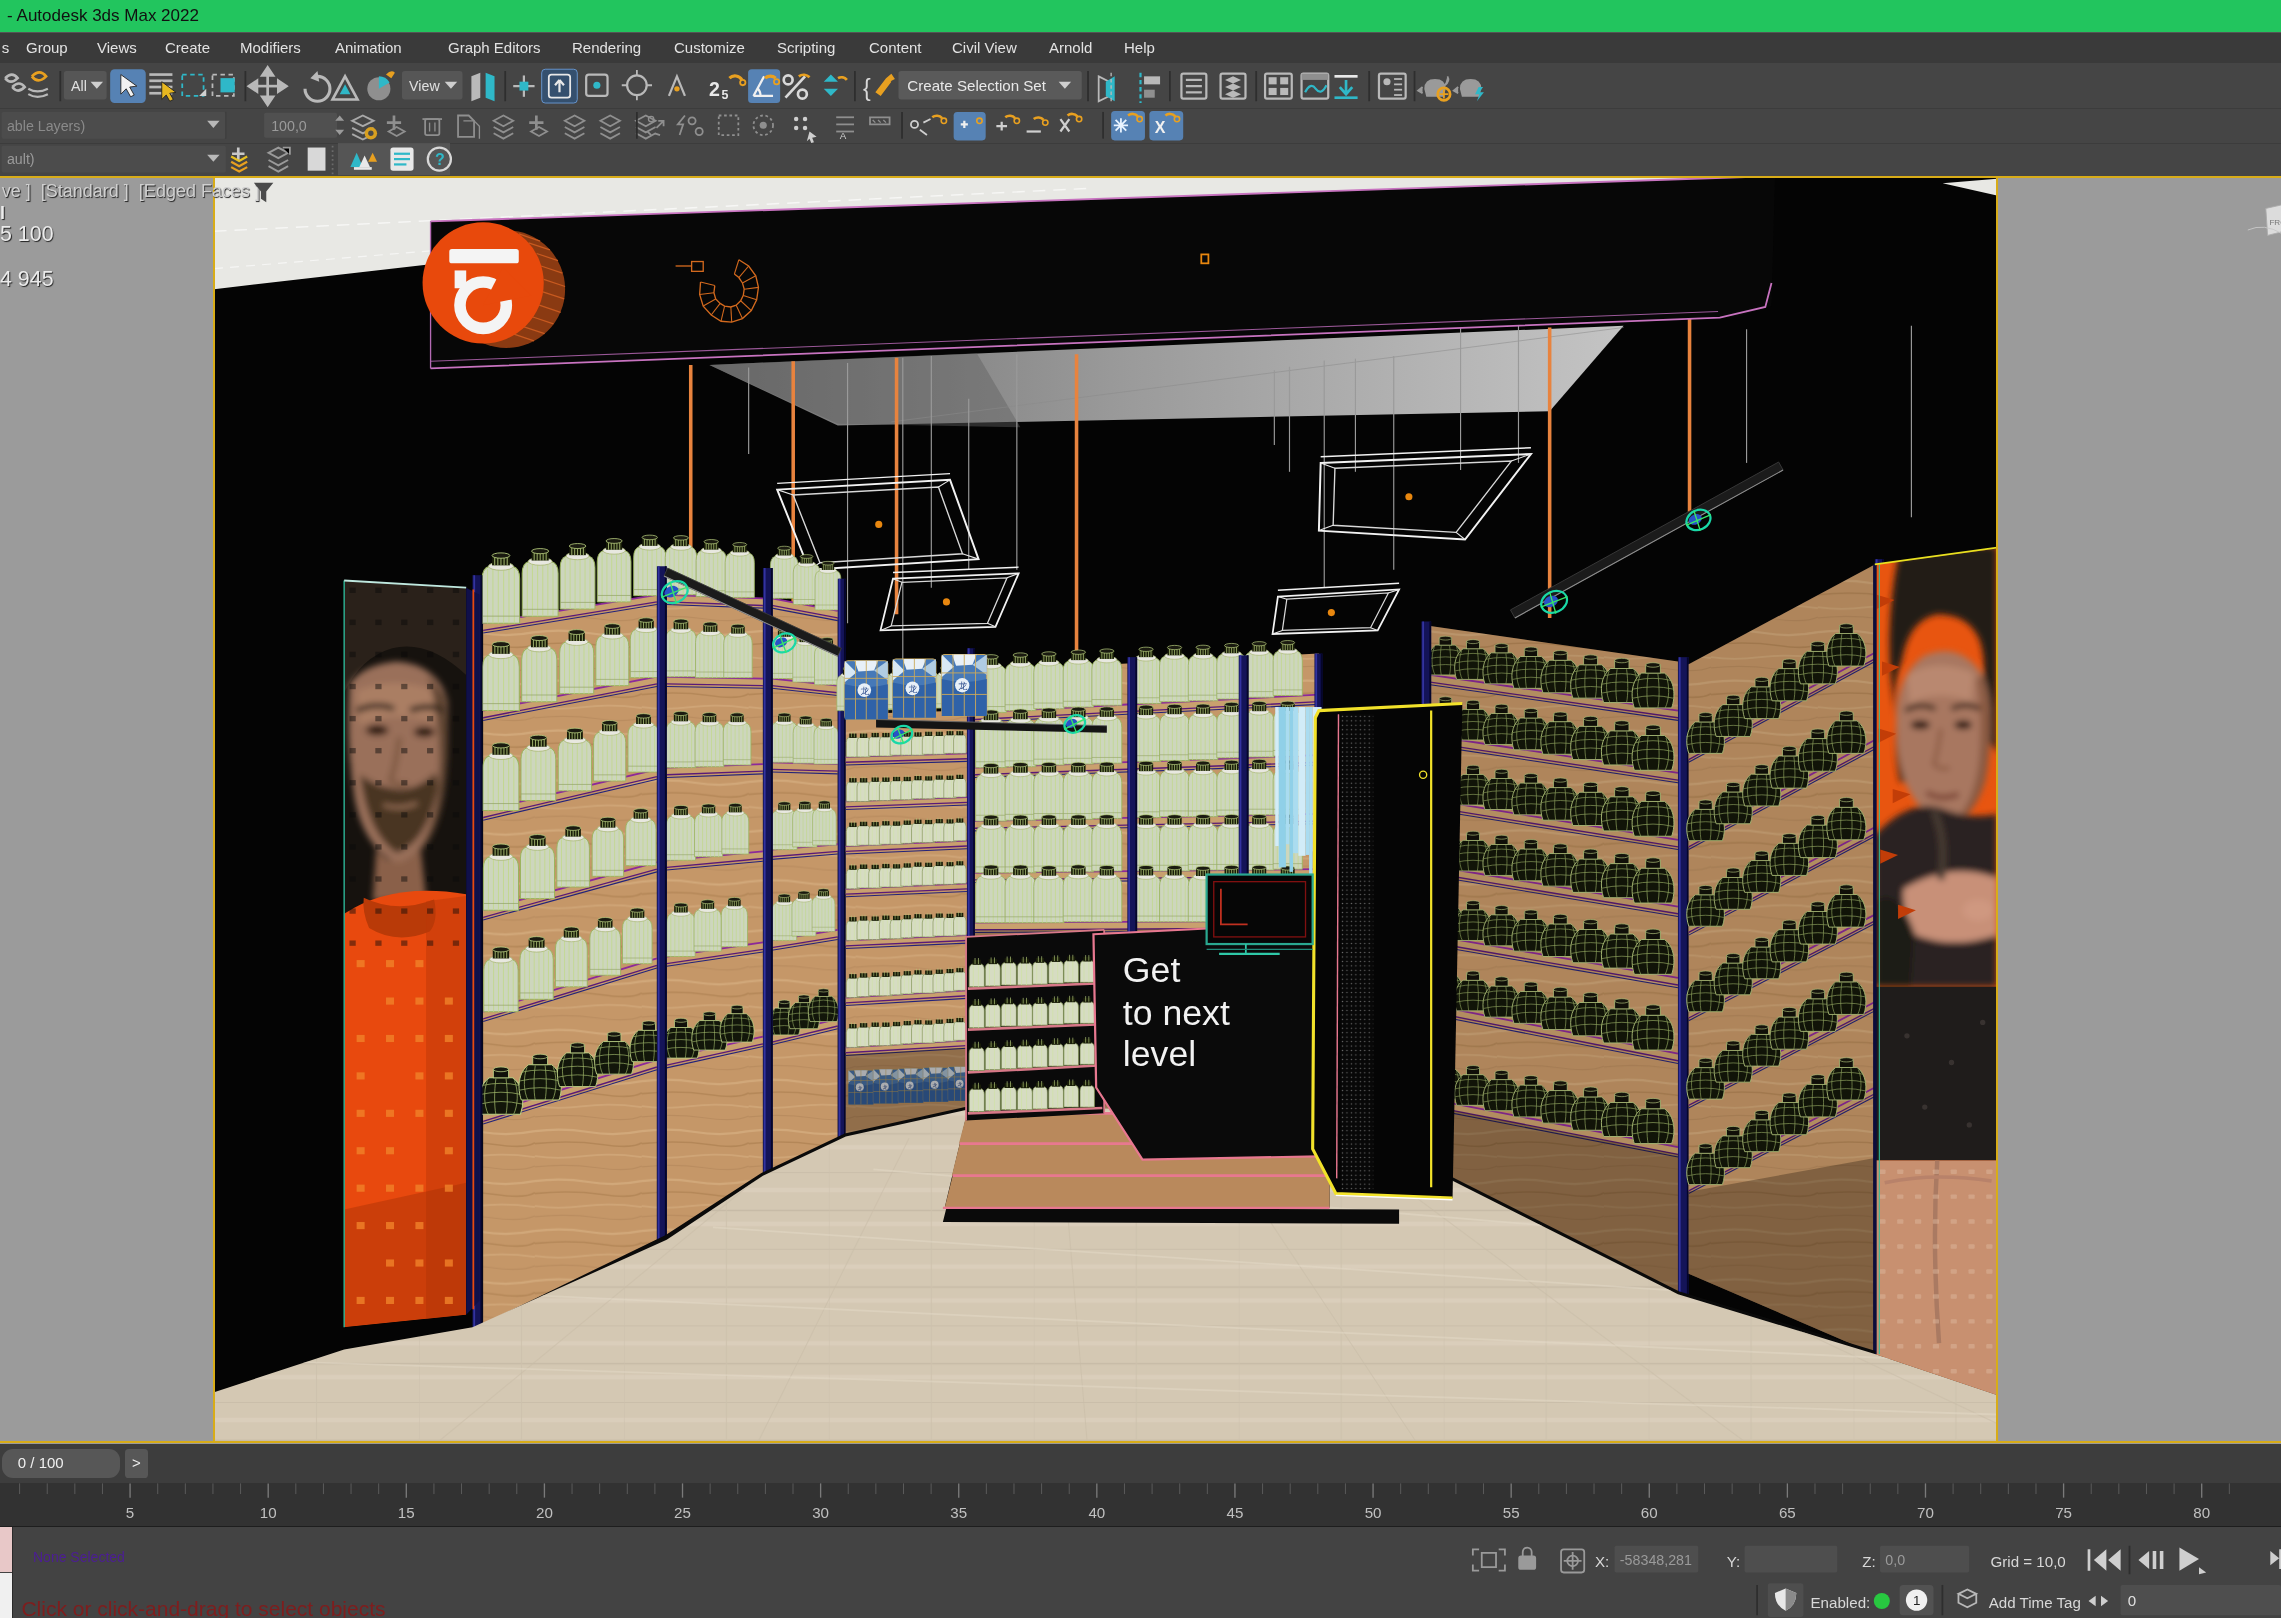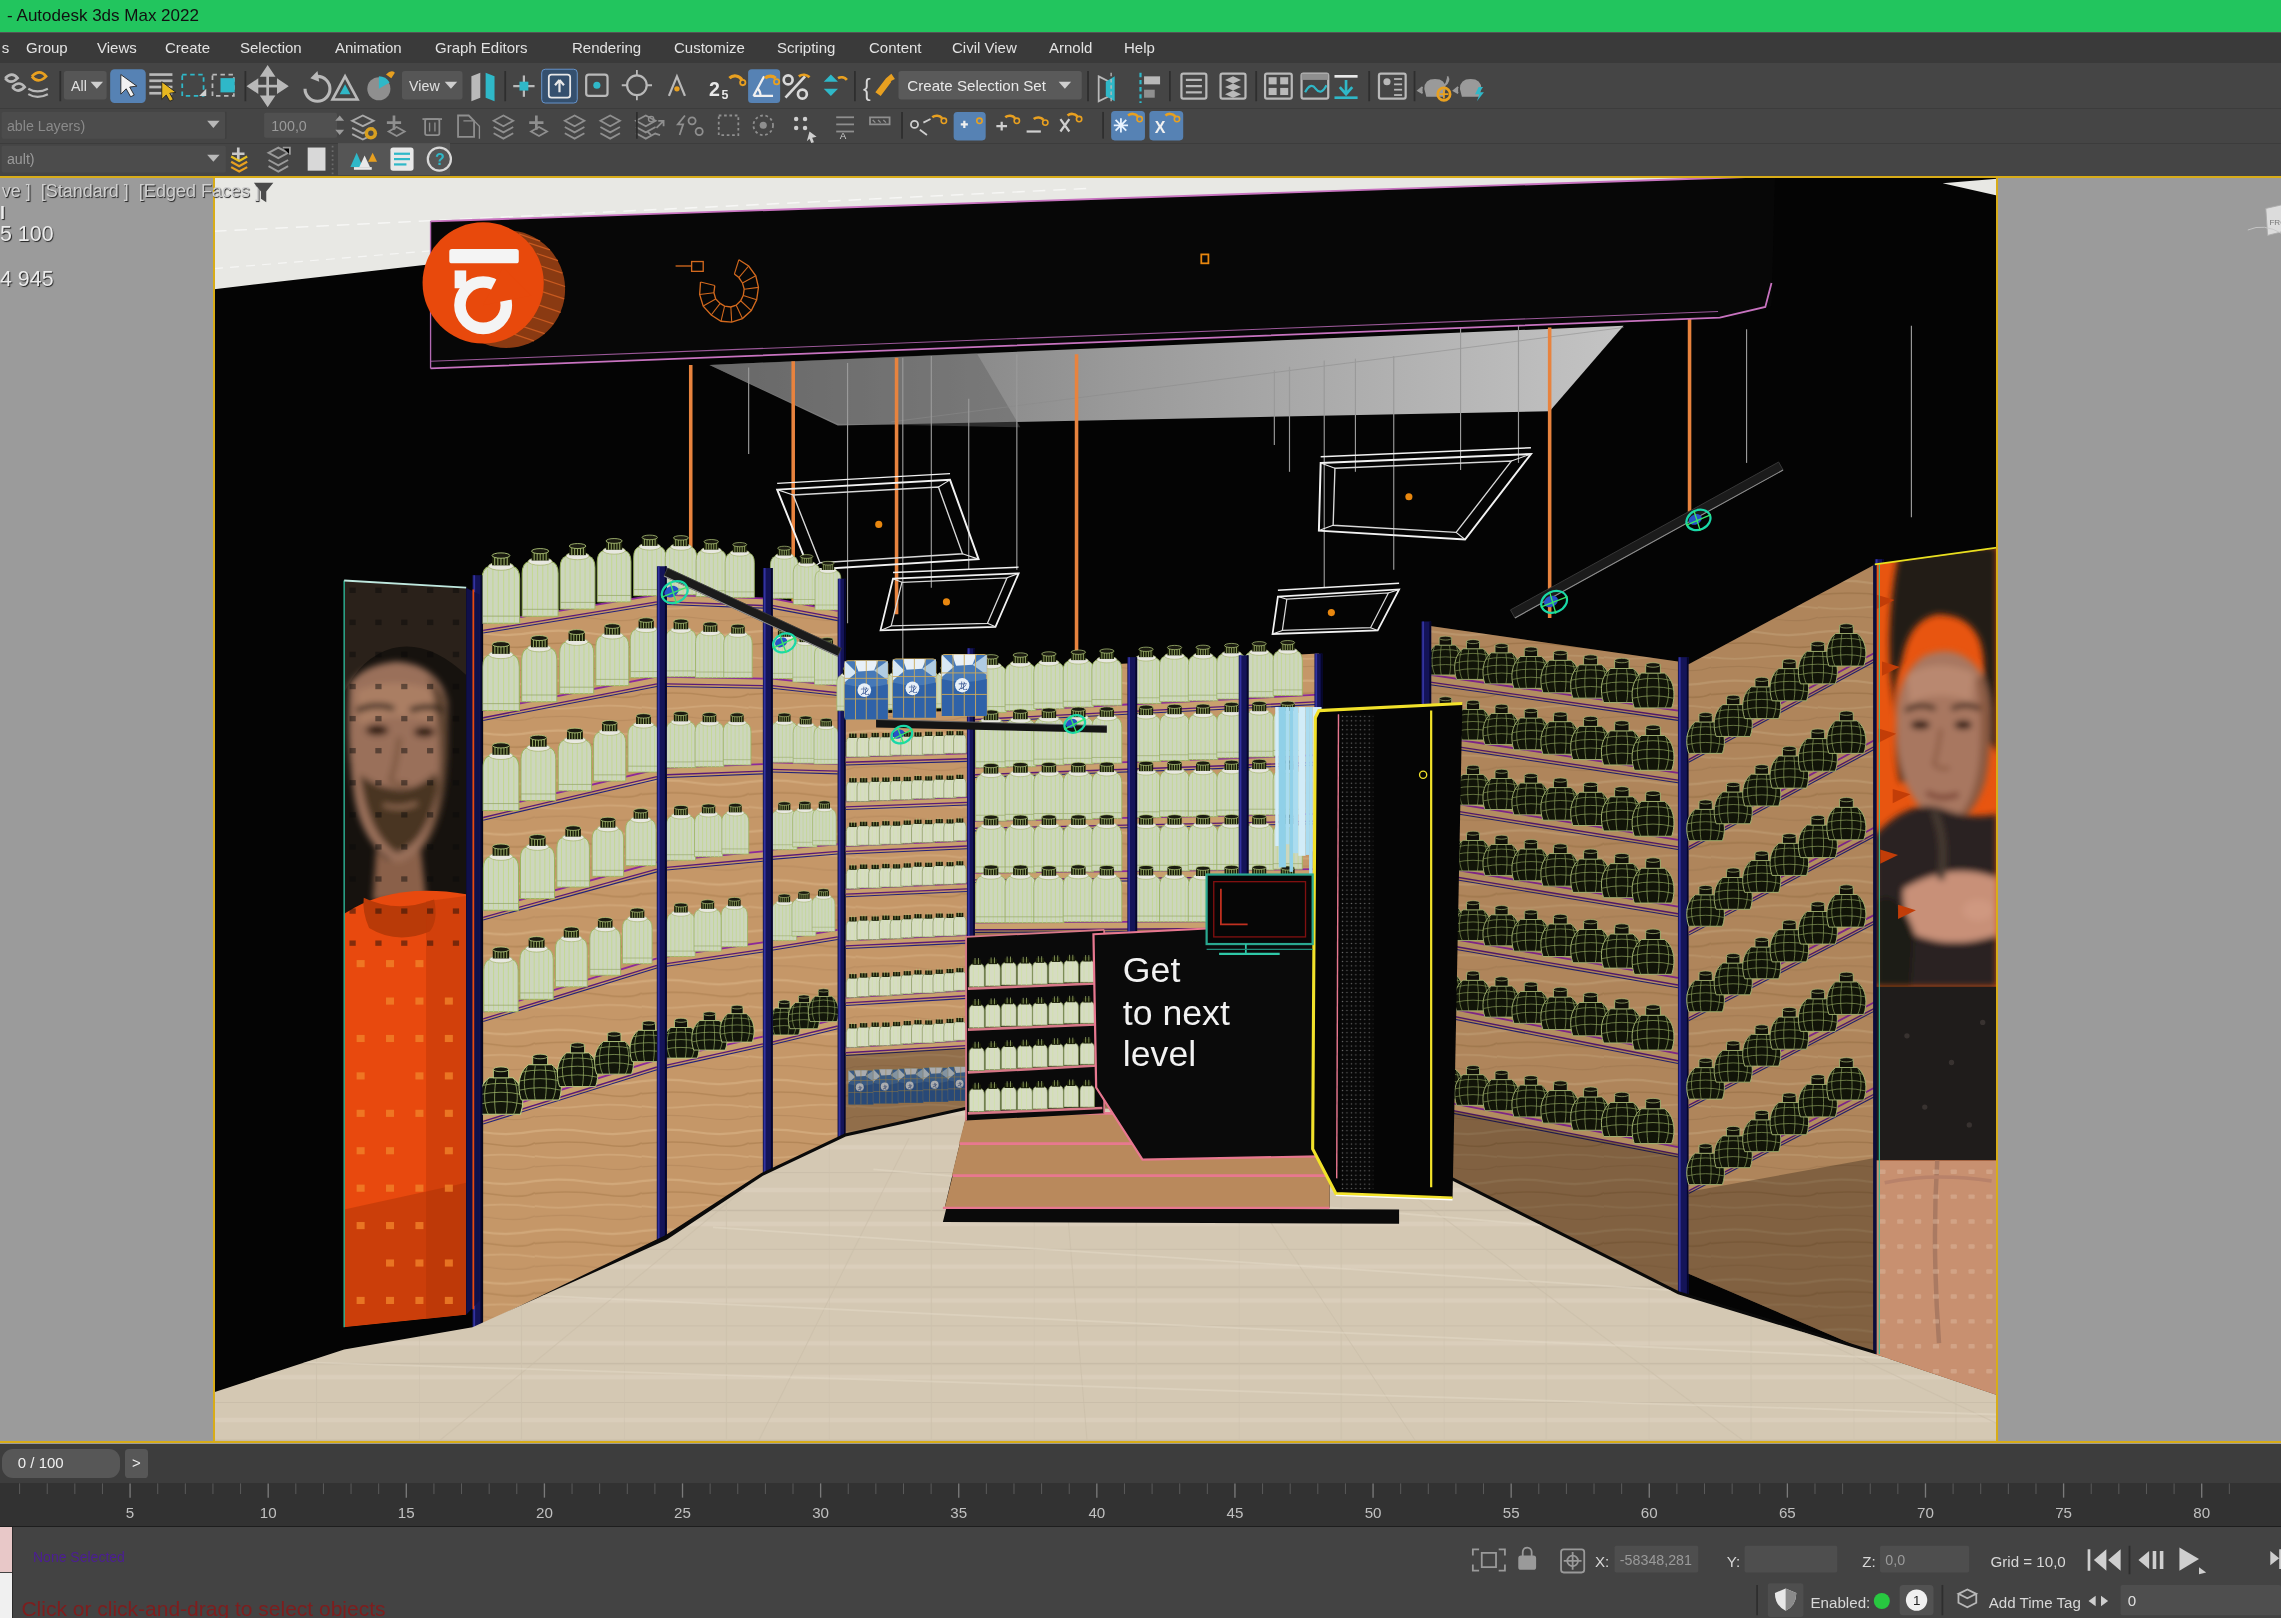"Selection" span { text: Selection -> Modifiers }
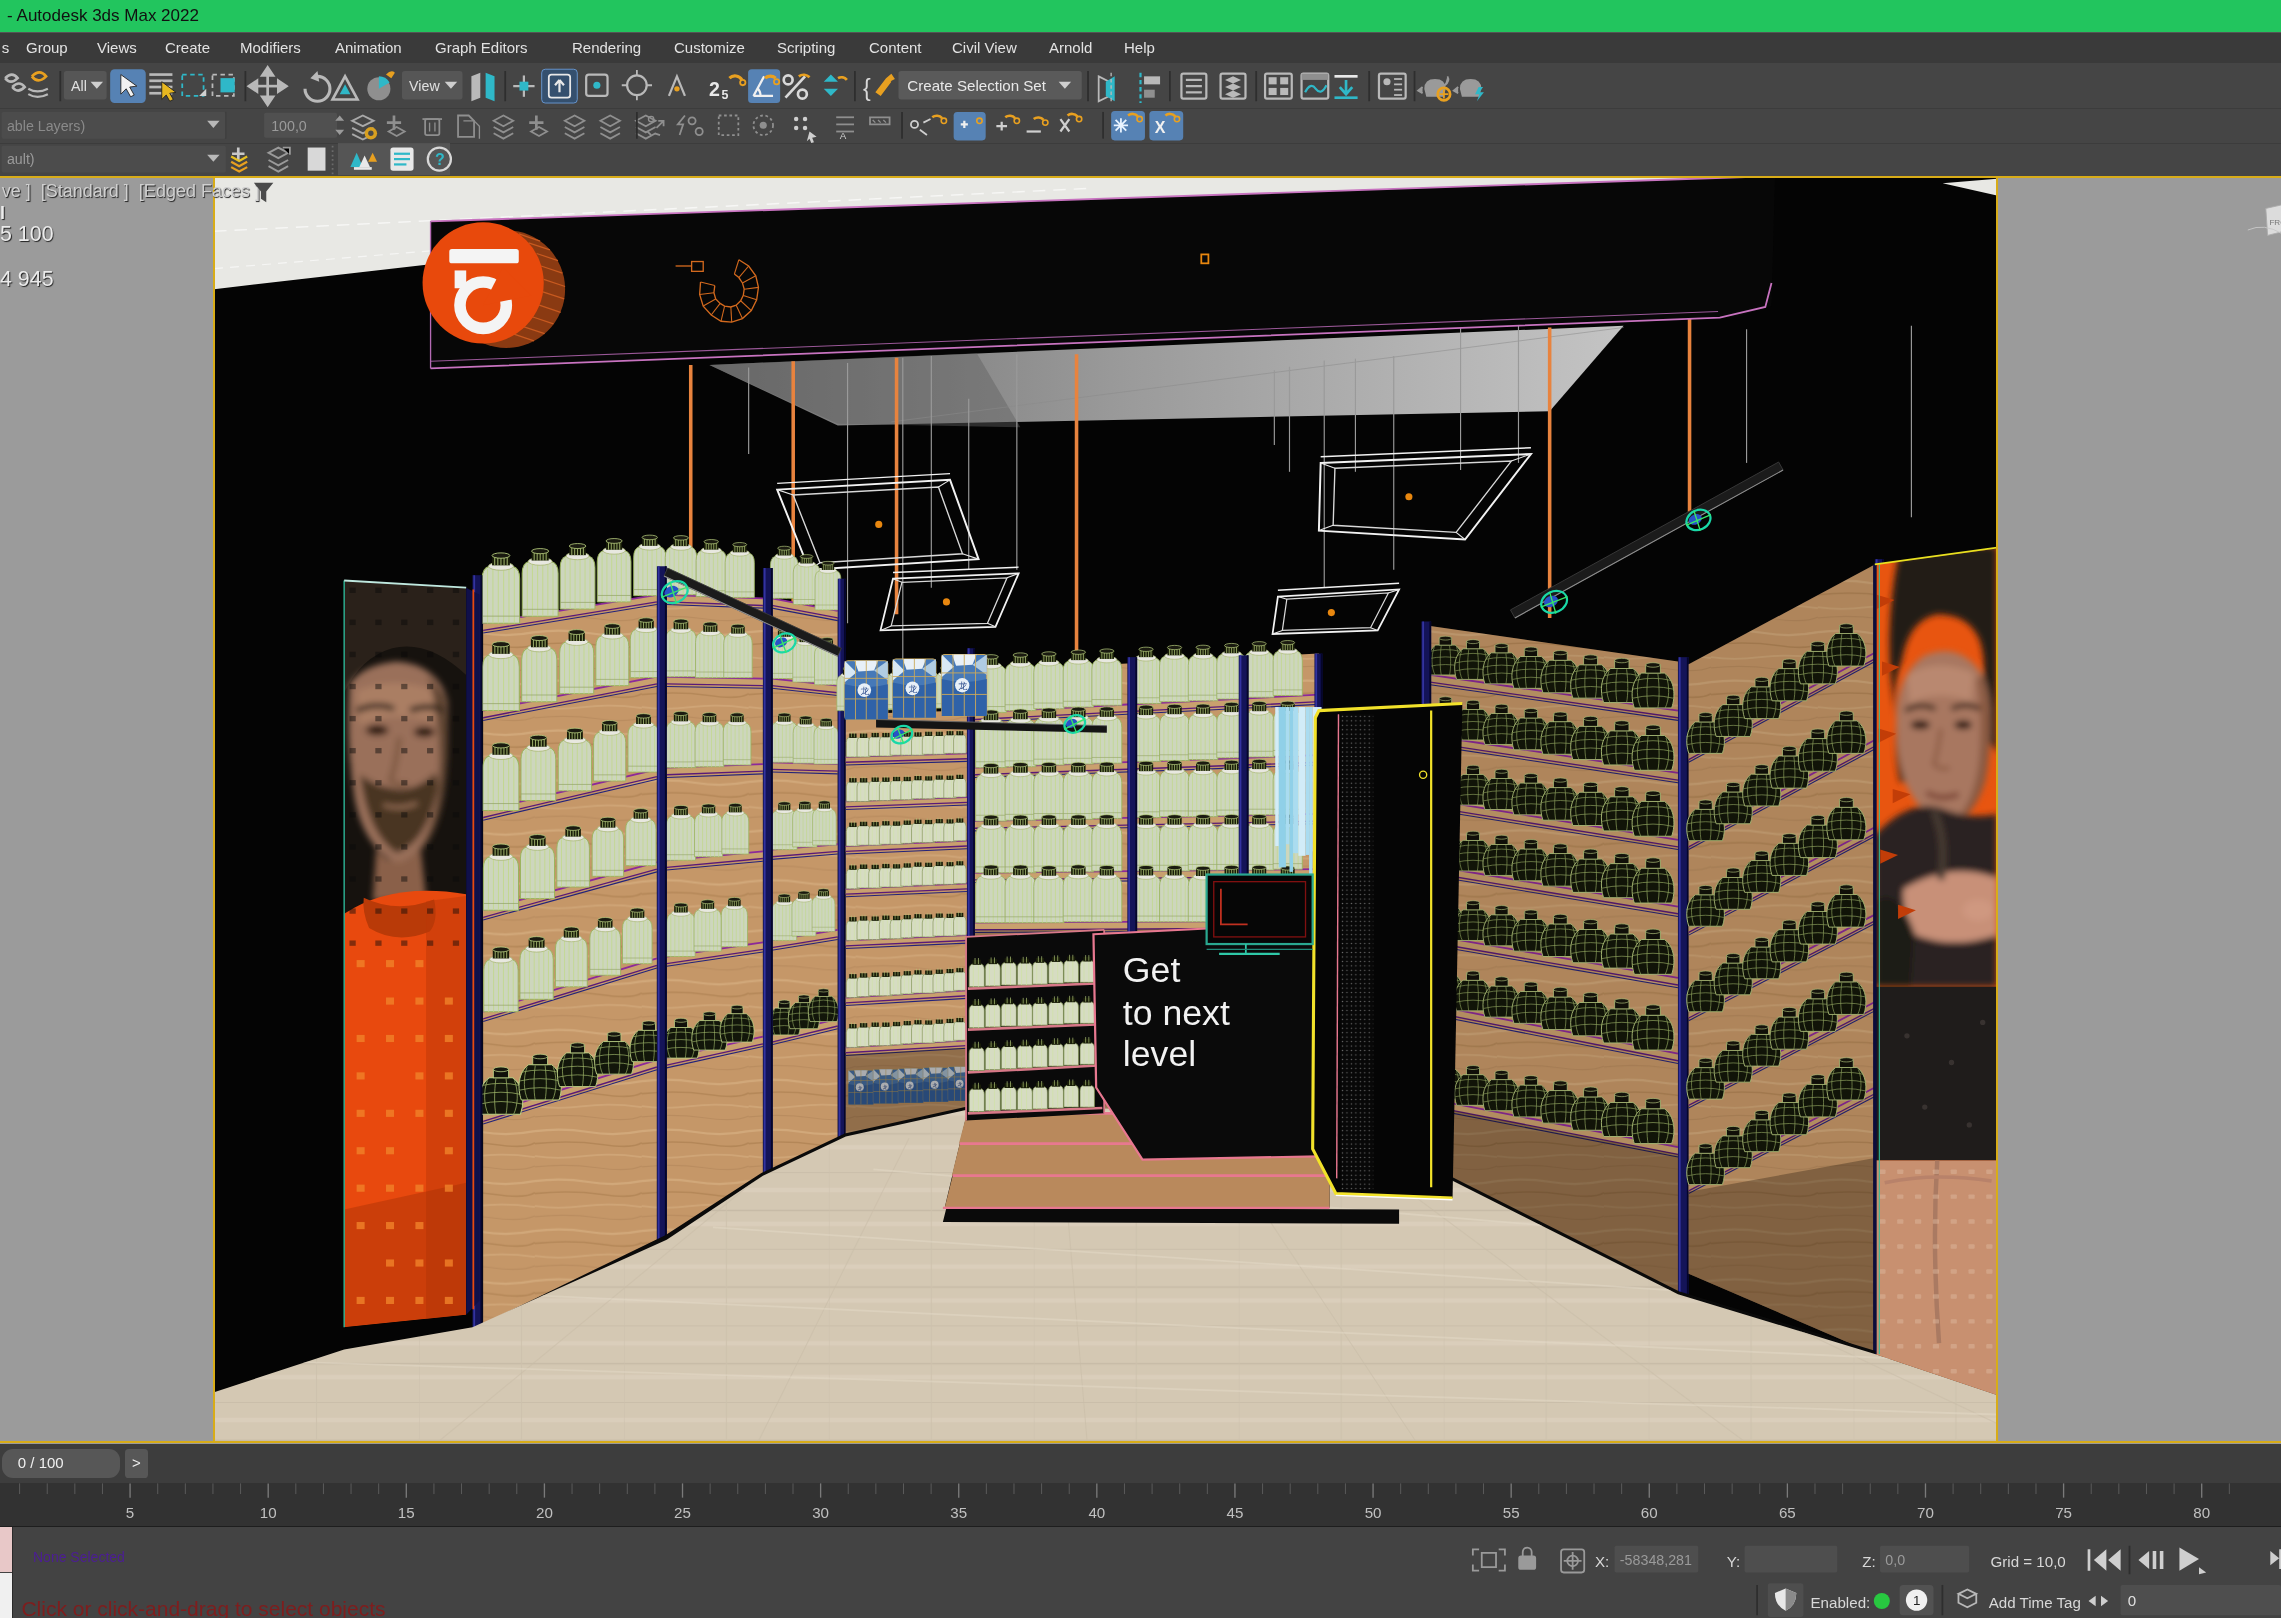"Graph Editors" span { left: 435px -> 448px }
